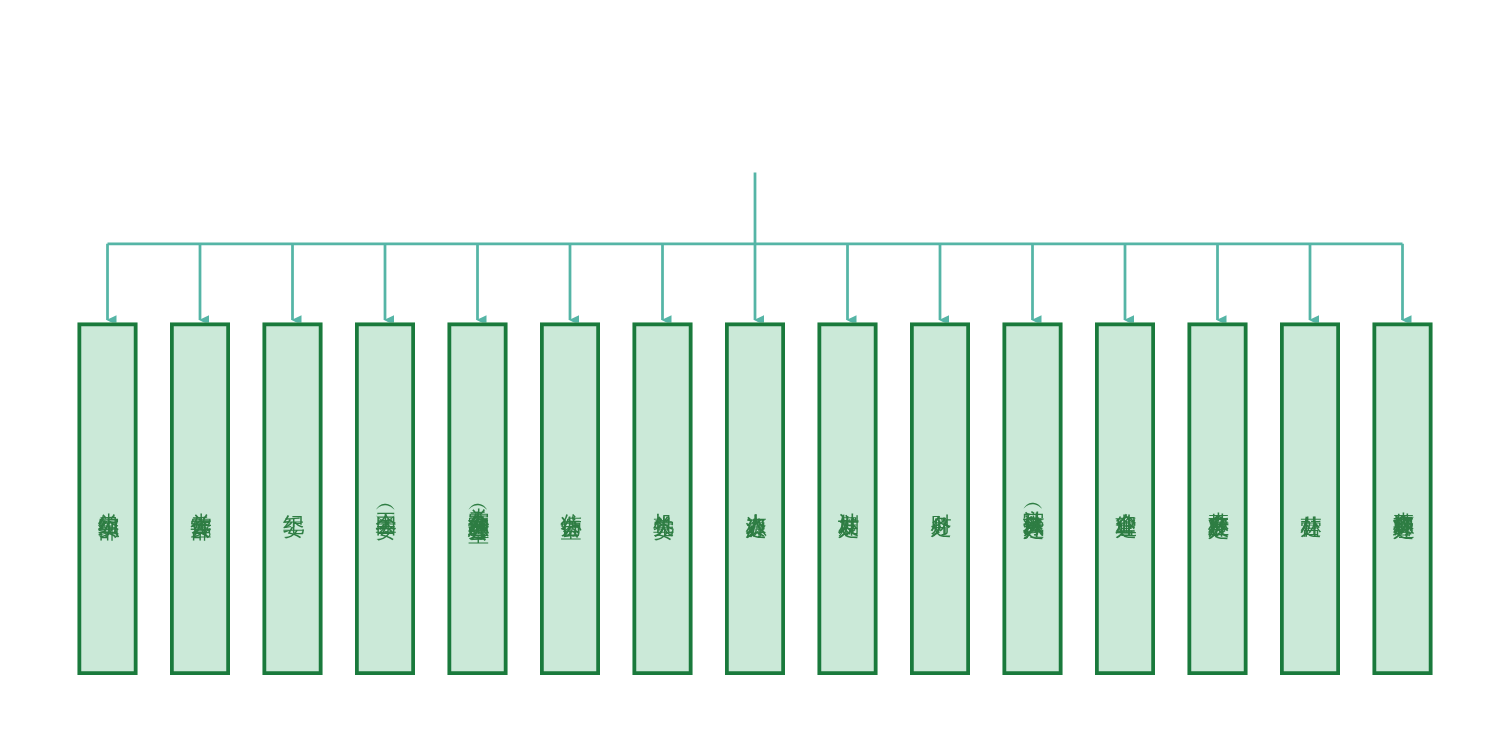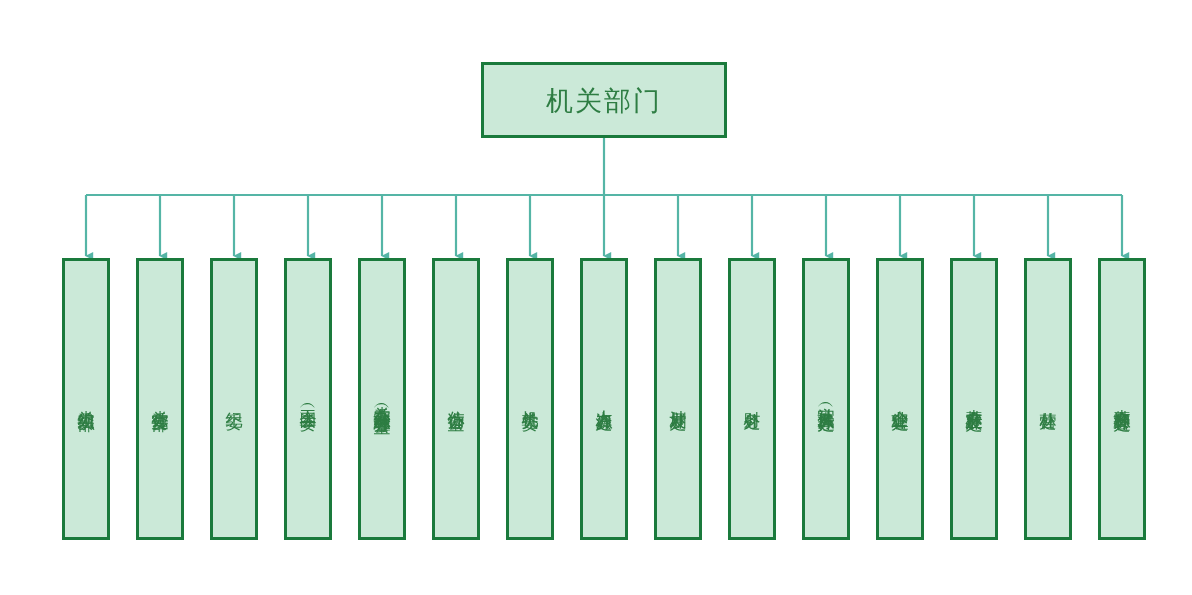"机关部门" div.node { html: <div> <span>机关部门</span> </div> -> none }
